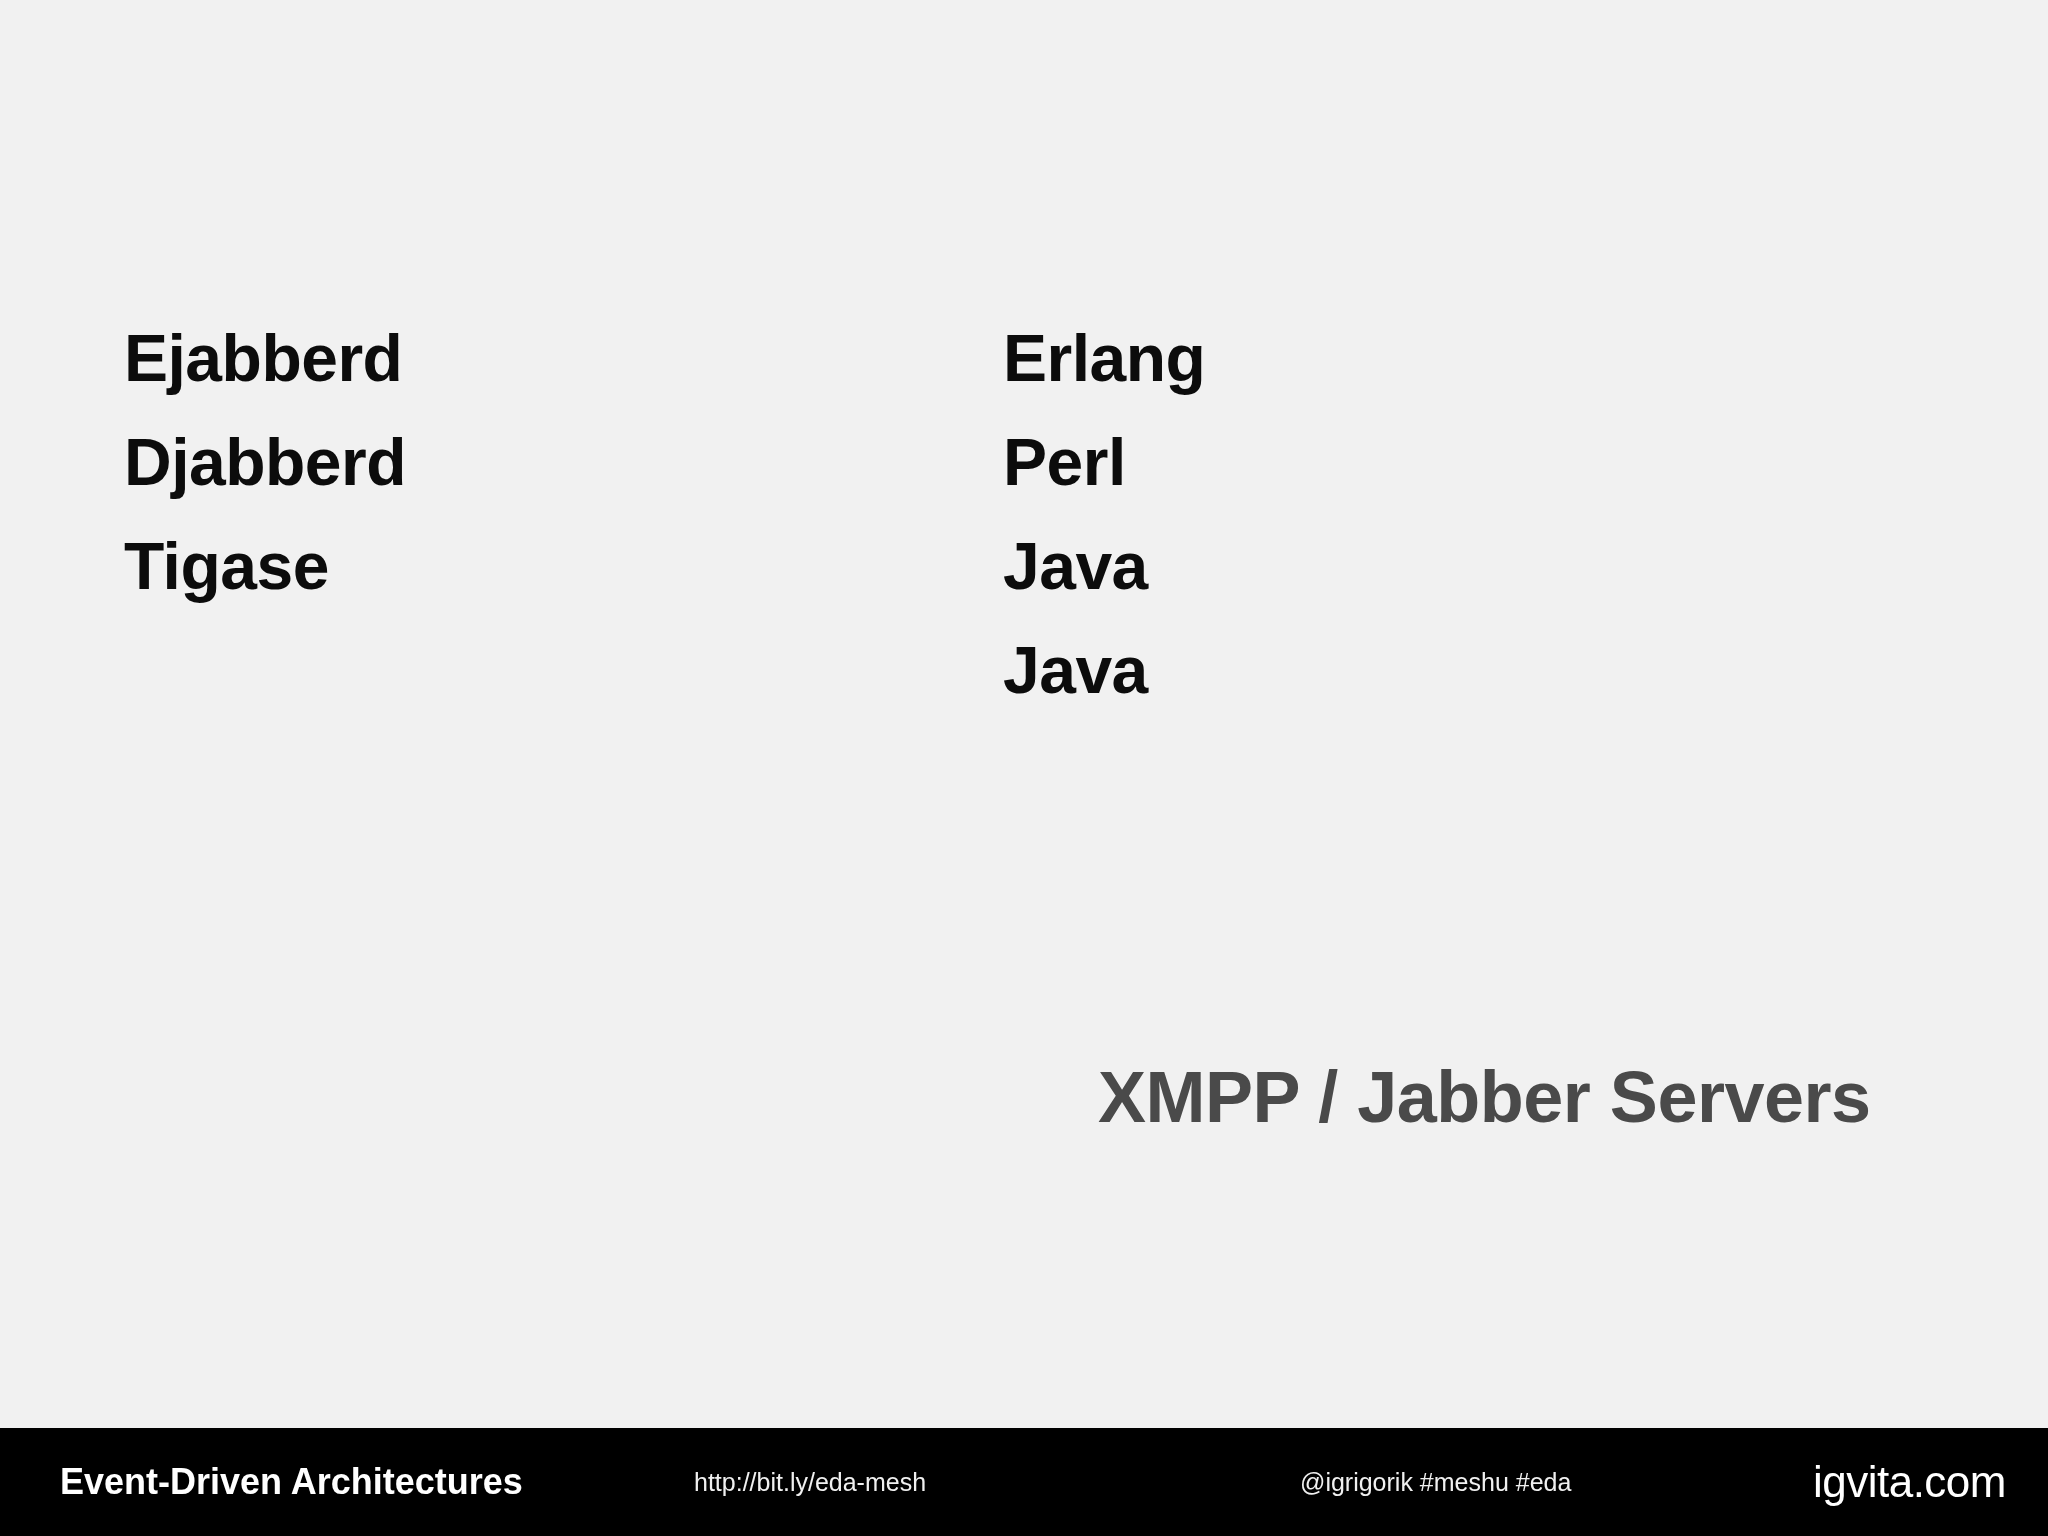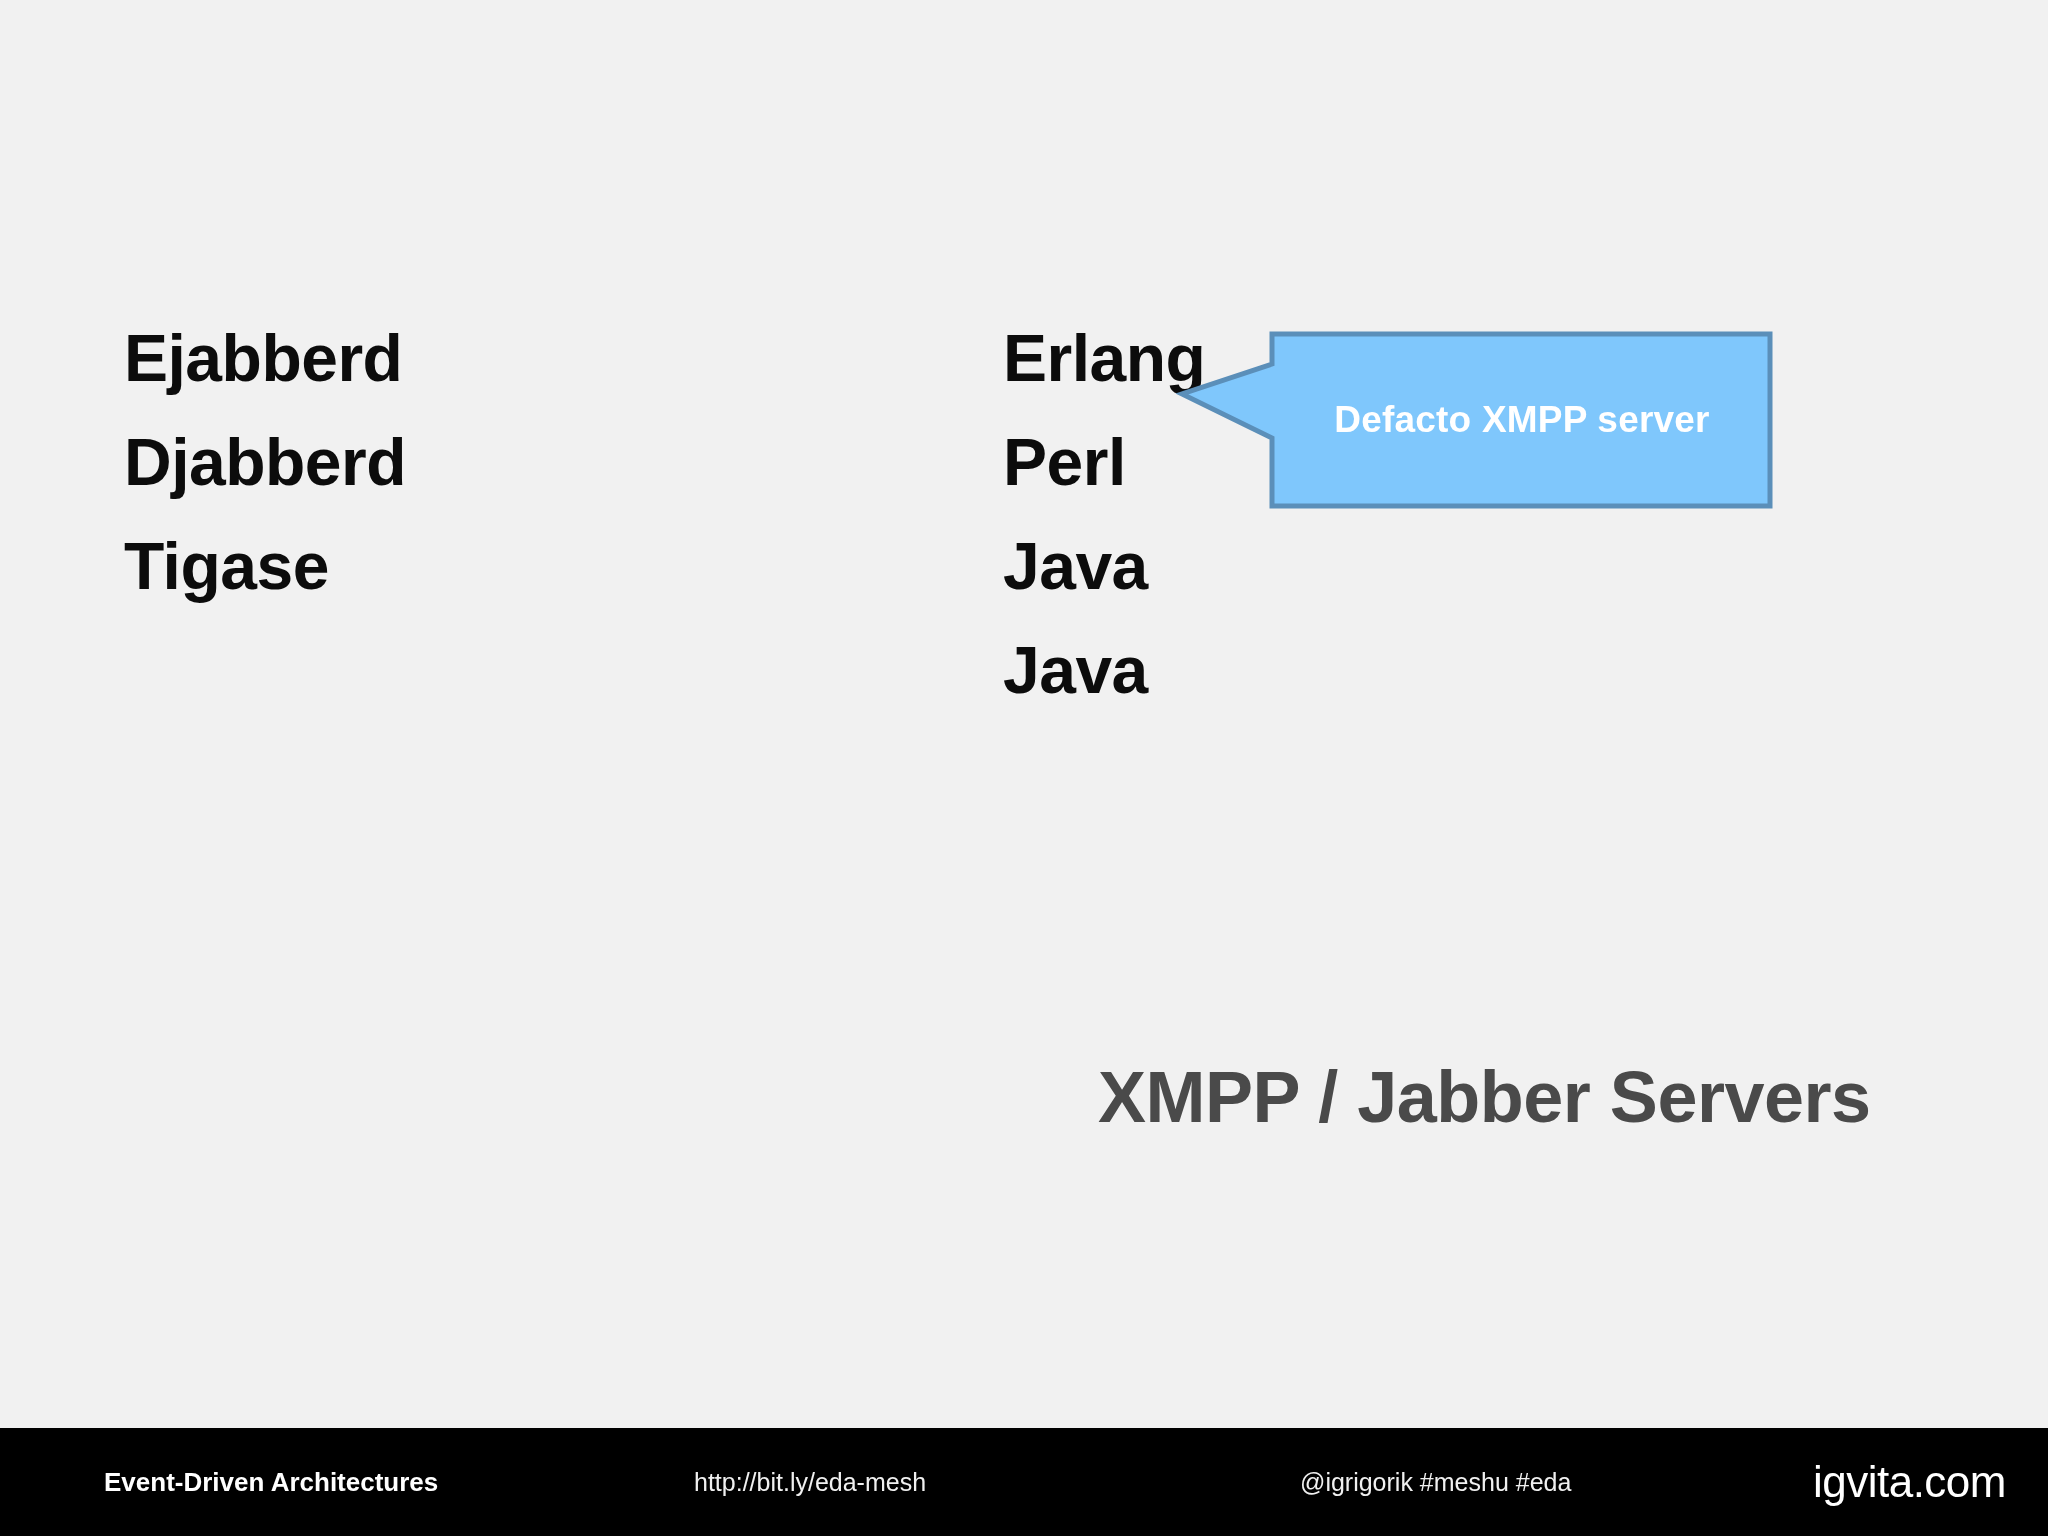"Defacto XMPP server" div.callout { html: <div> <svg> <polygon></polygon> </svg> <div>Defacto XMPP server</div> </div> -> none }
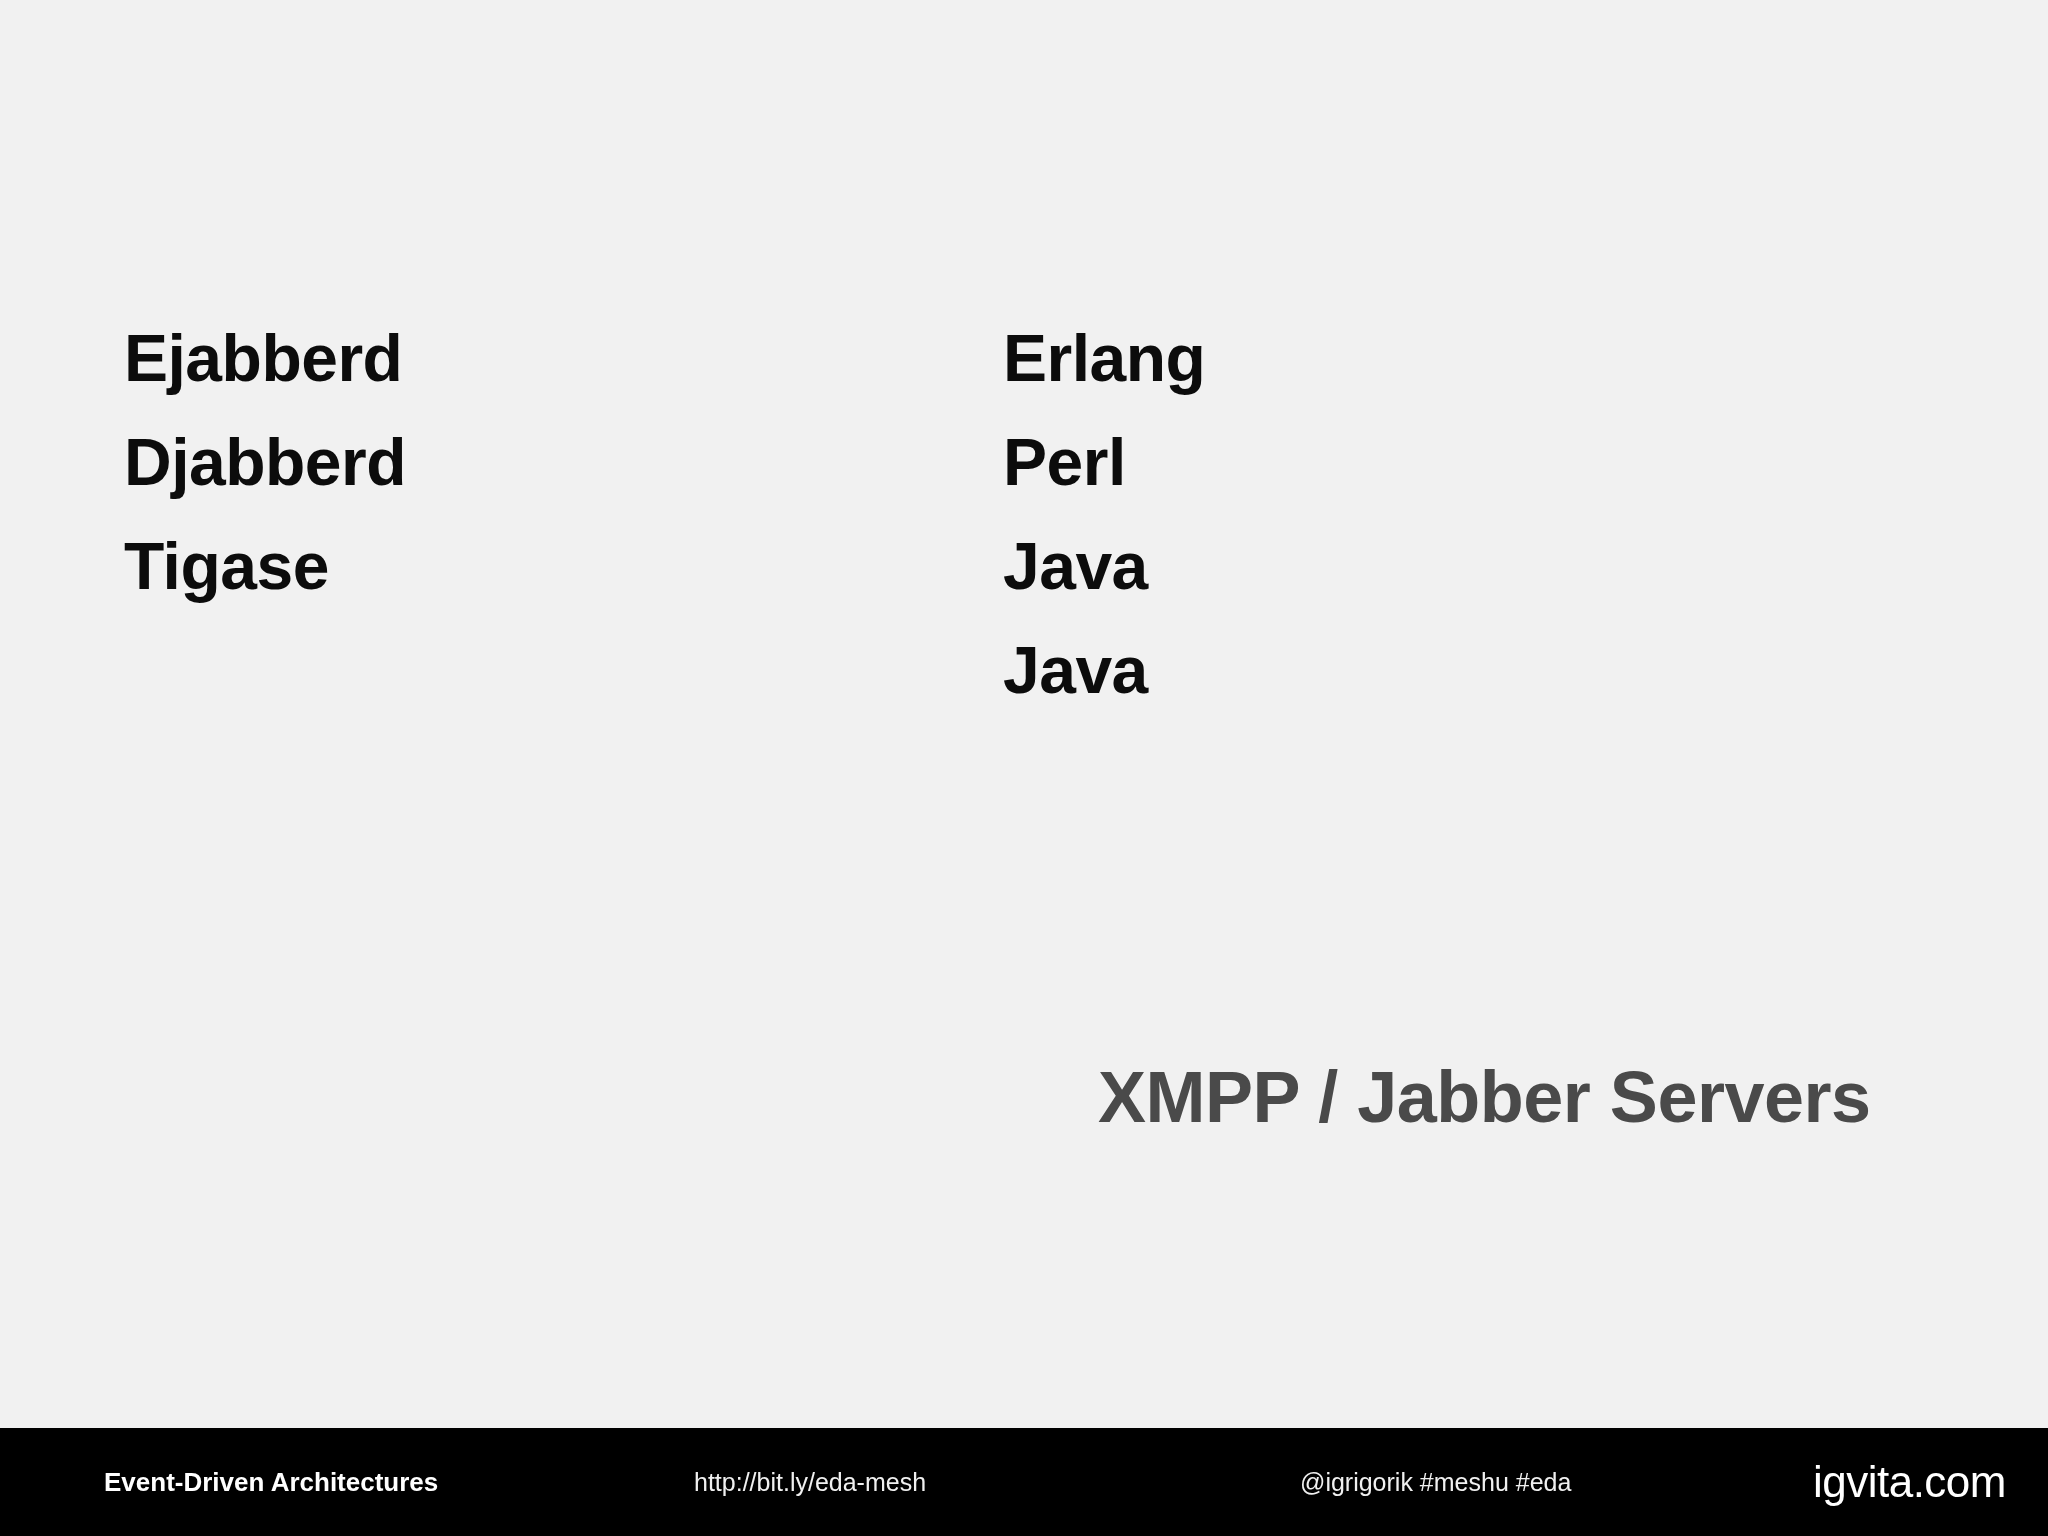"Event-Driven Architectures" .footer-deck-title { font-size: 26px -> 36px; margin-left: 44px -> none }
